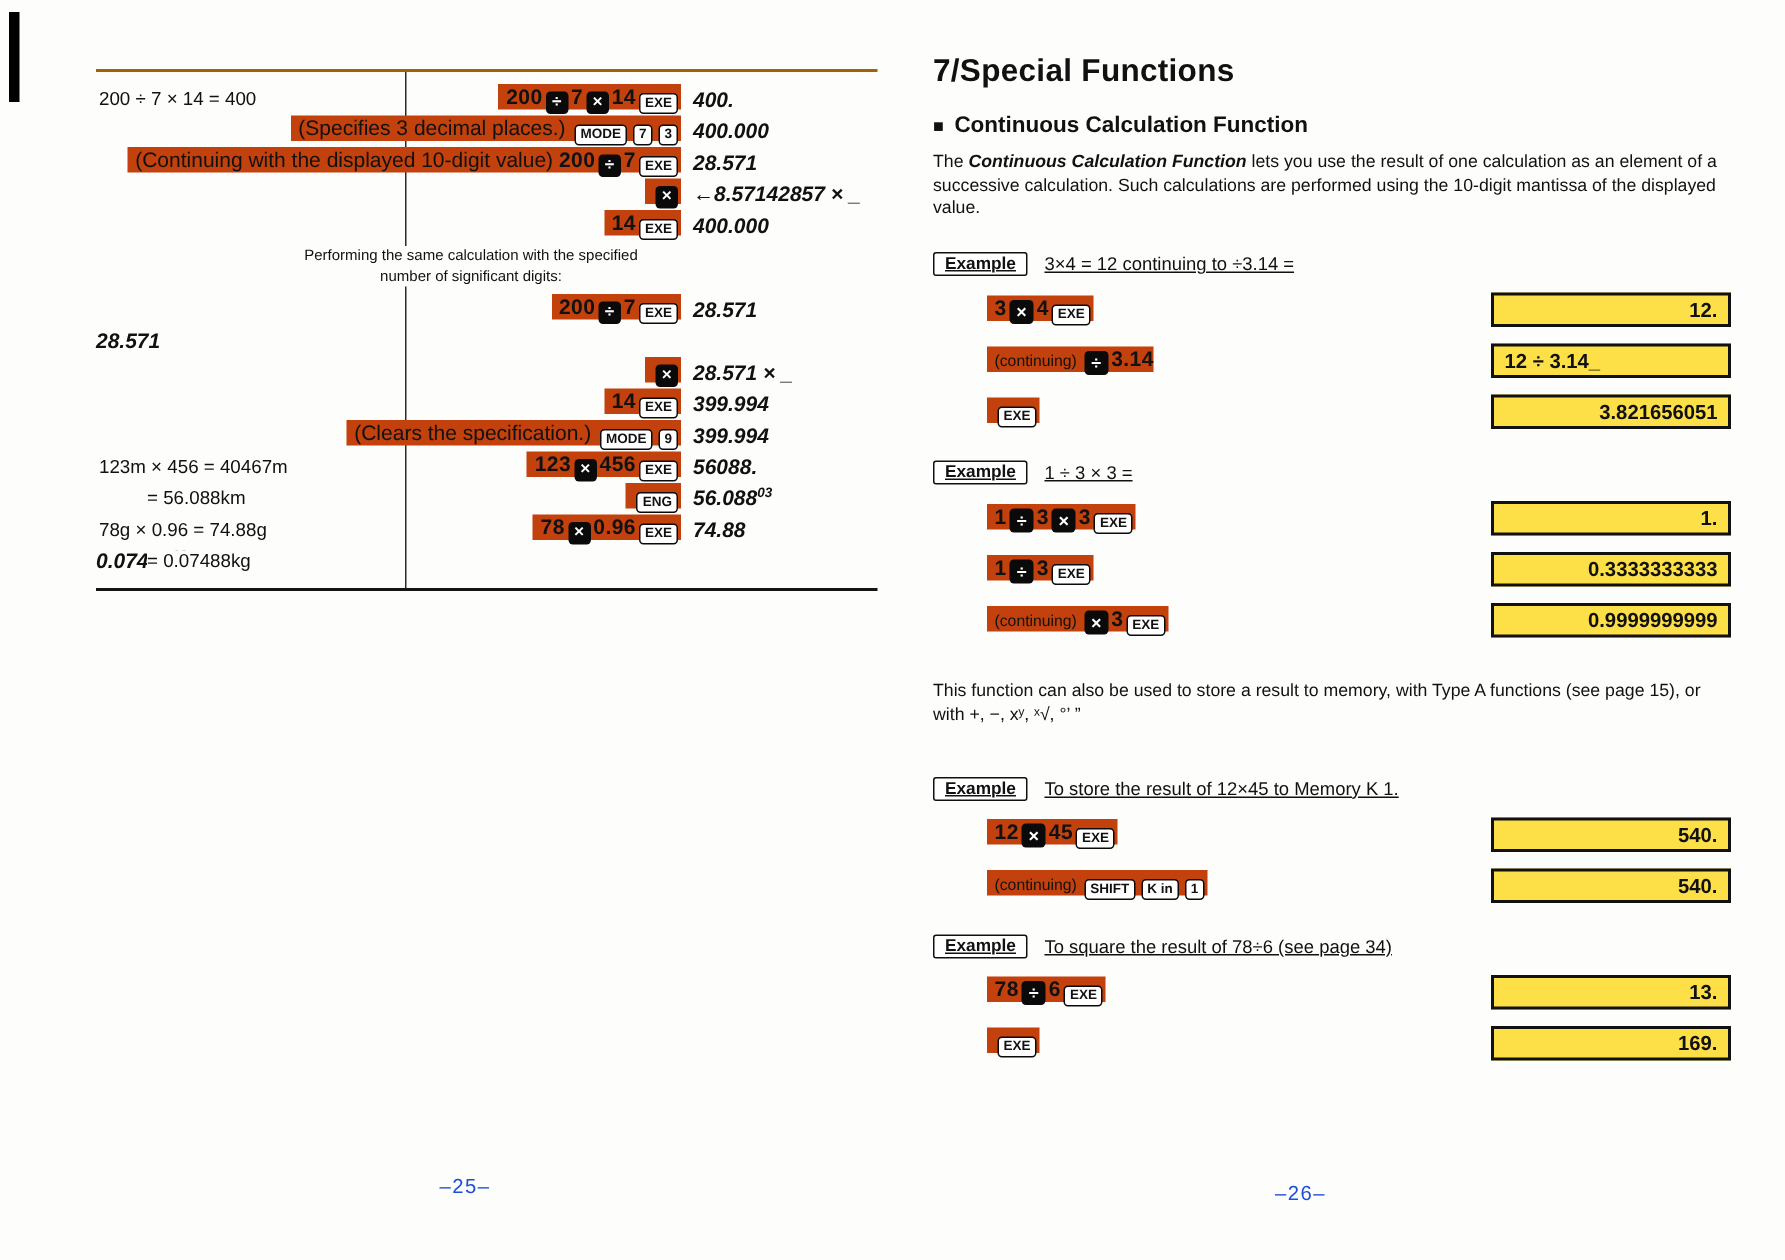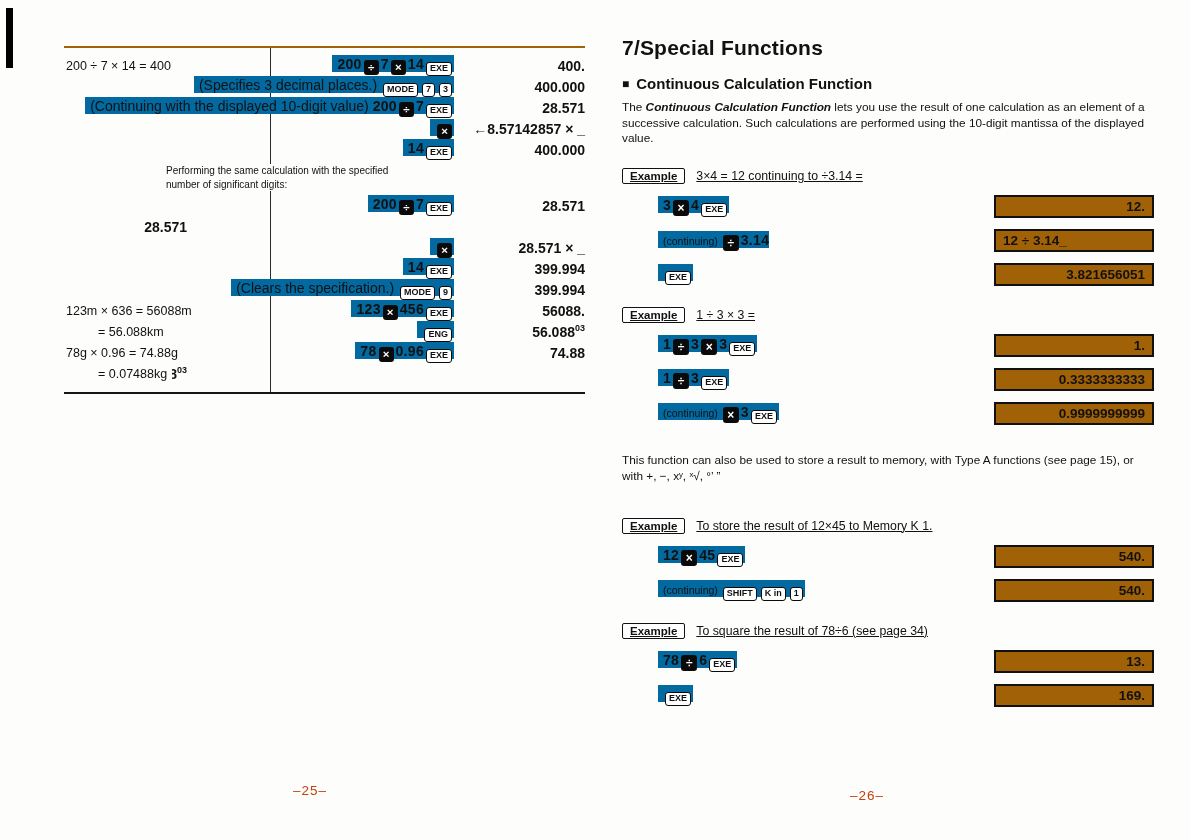"200 ÷ 7 × 14 EXE" .seq { background: #0369a1 -> #c2410c }
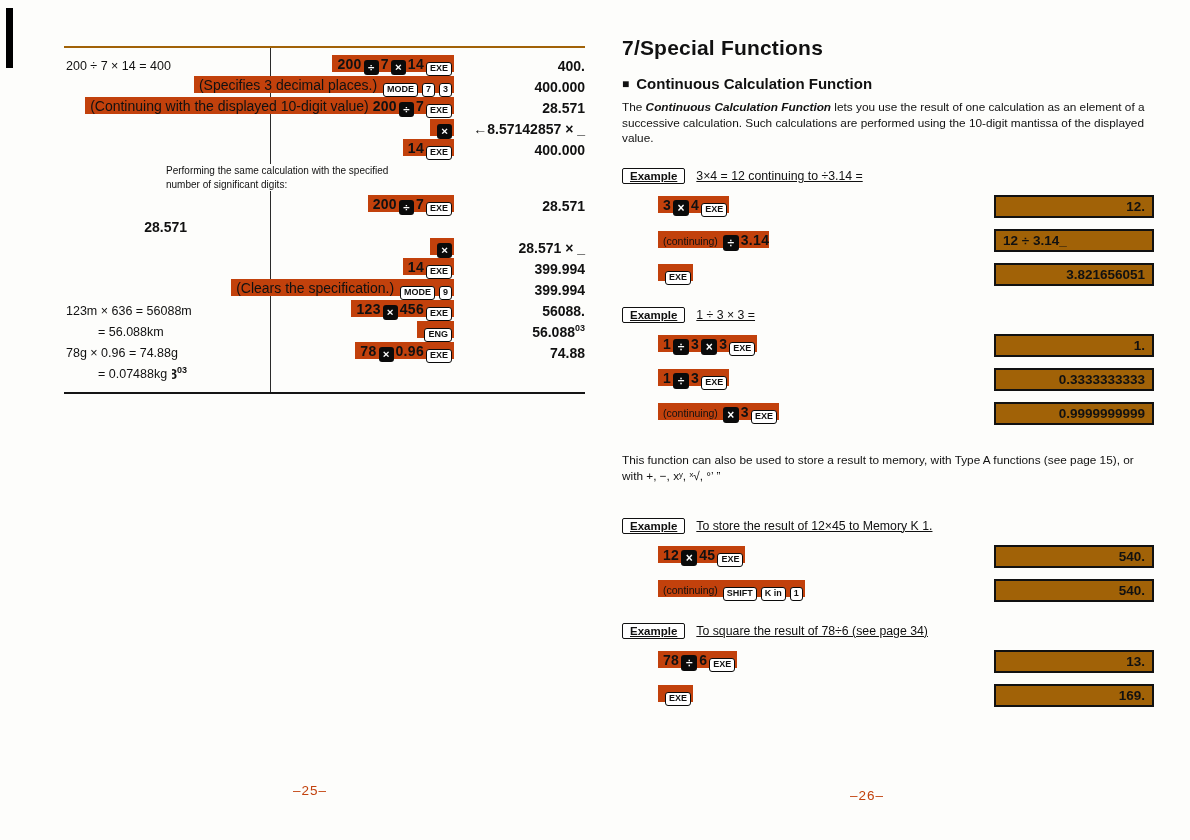"400." .c-result { font-style: none -> italic; text-align: right -> left }
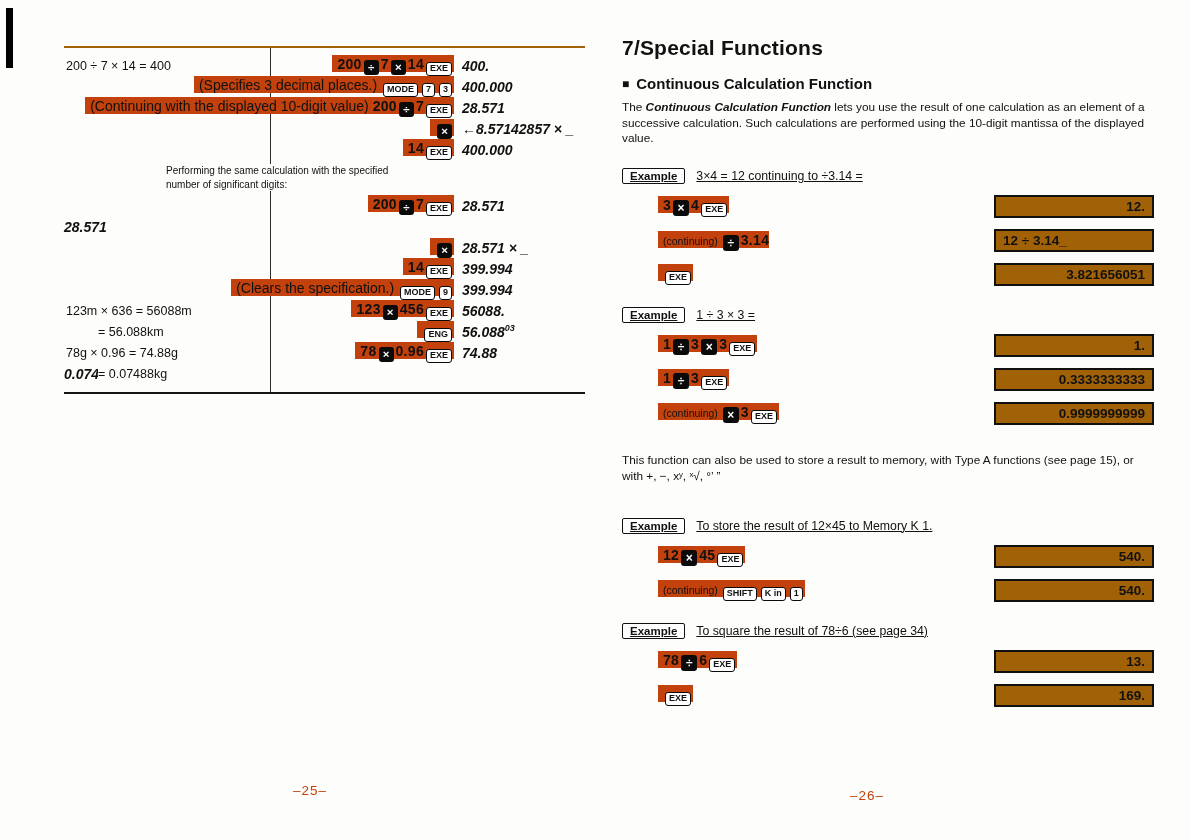"Performing the same calculation with" .t-heading { text-align: none -> center }
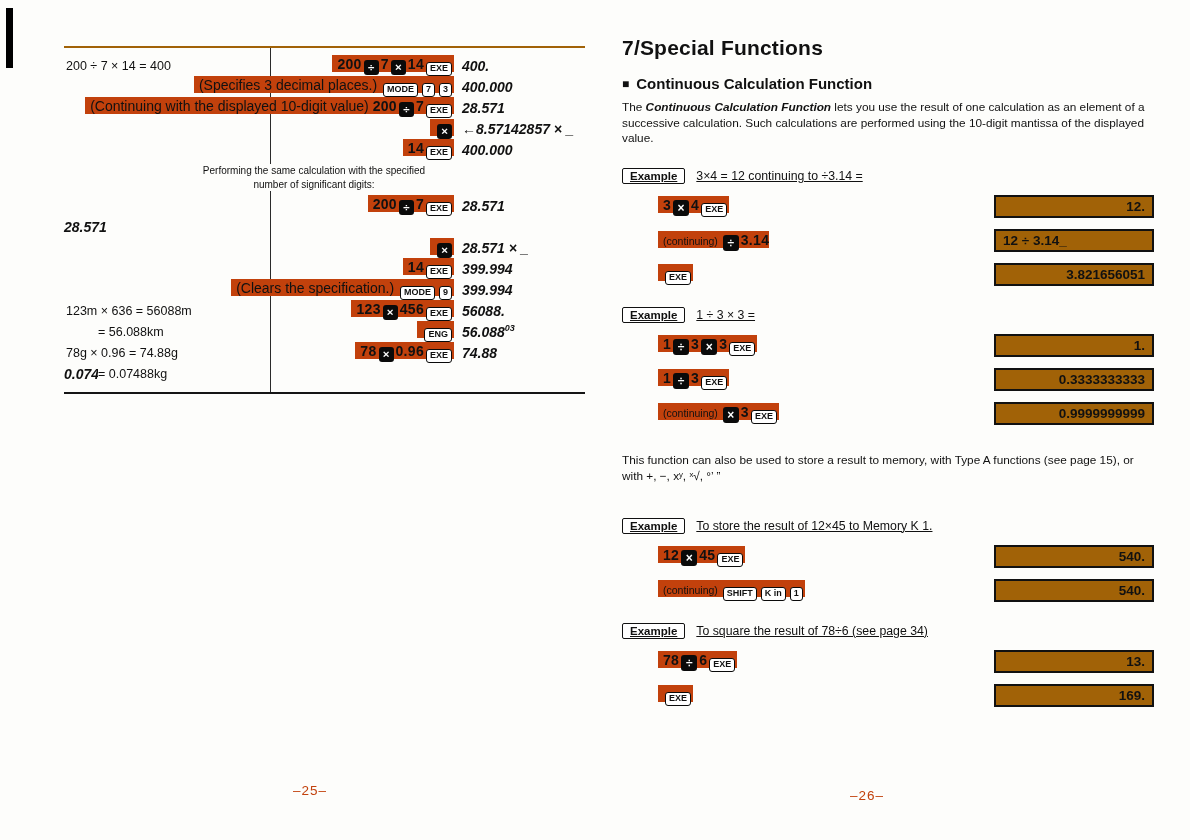"12." .display { background: #a16207 -> #fde047 }
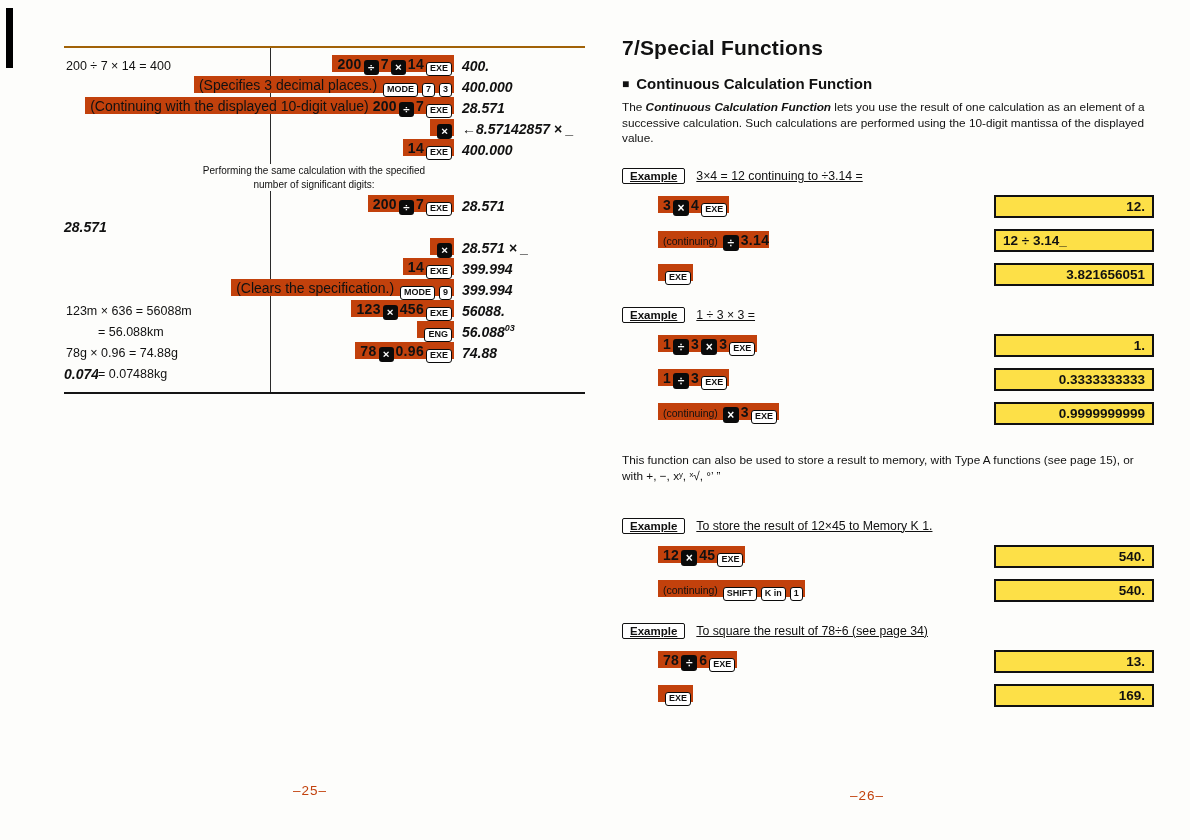"123m × 636 = 56088m" span.c-label { text: 636 = 56088m -> 456 = 40467m }
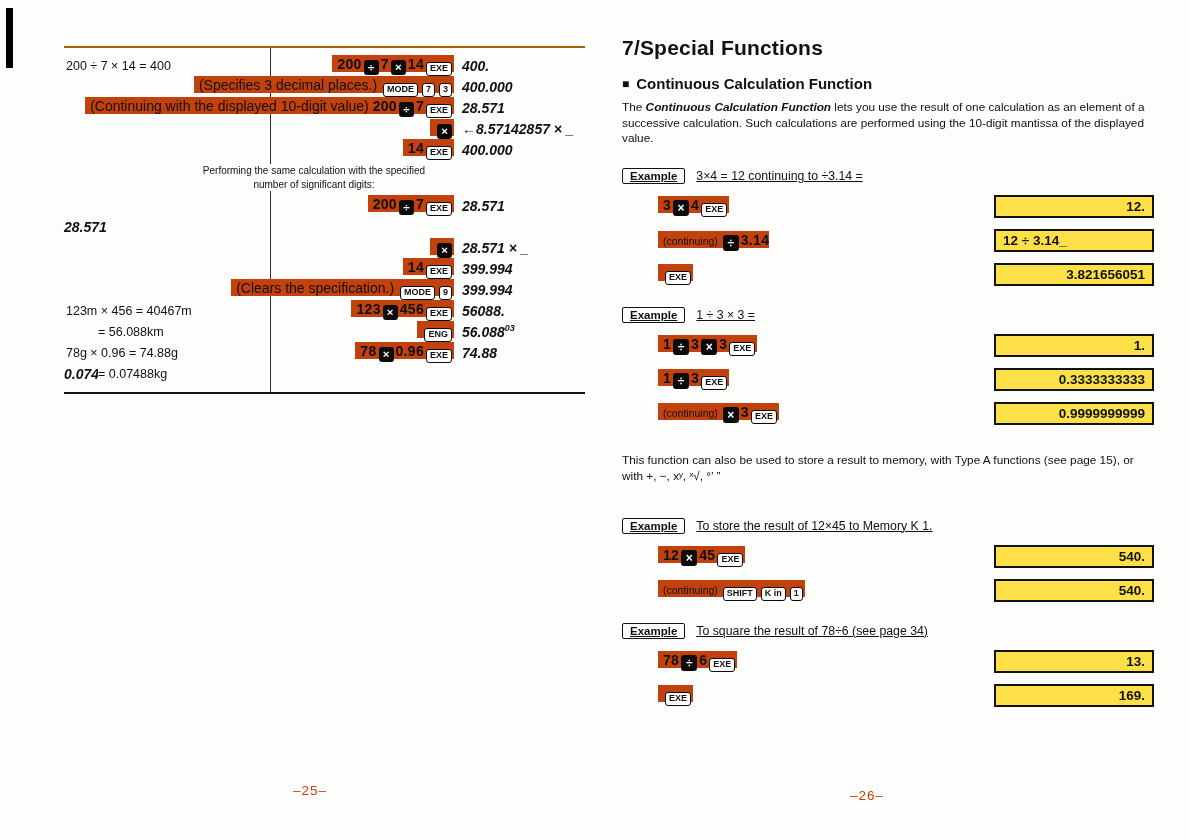"–25–" .page-num { color: #c2410c -> #1d4ed8 }
